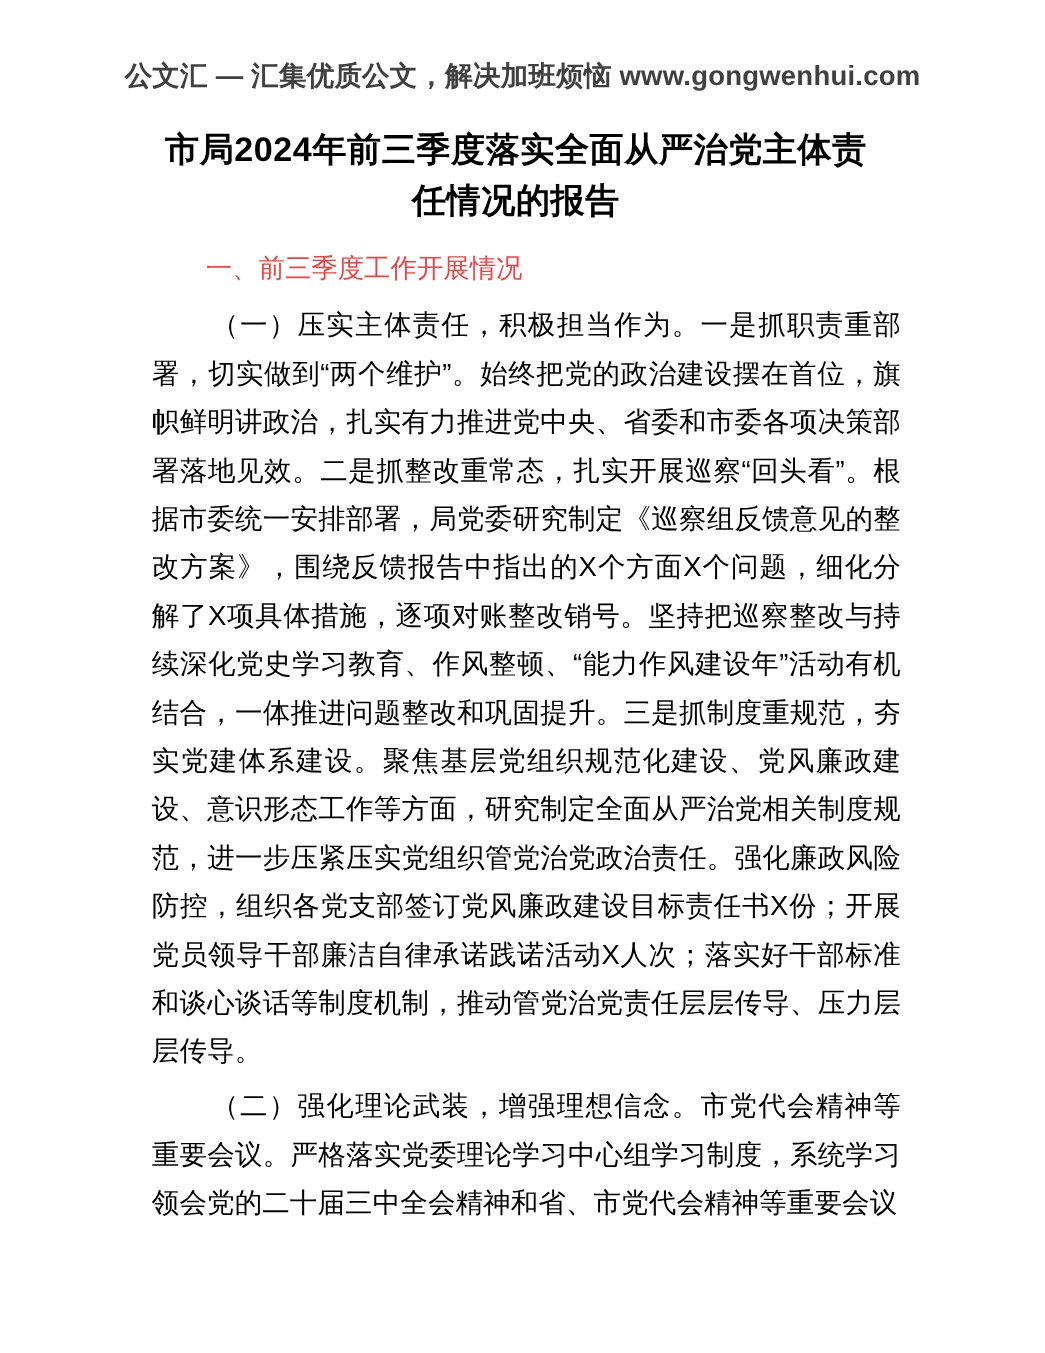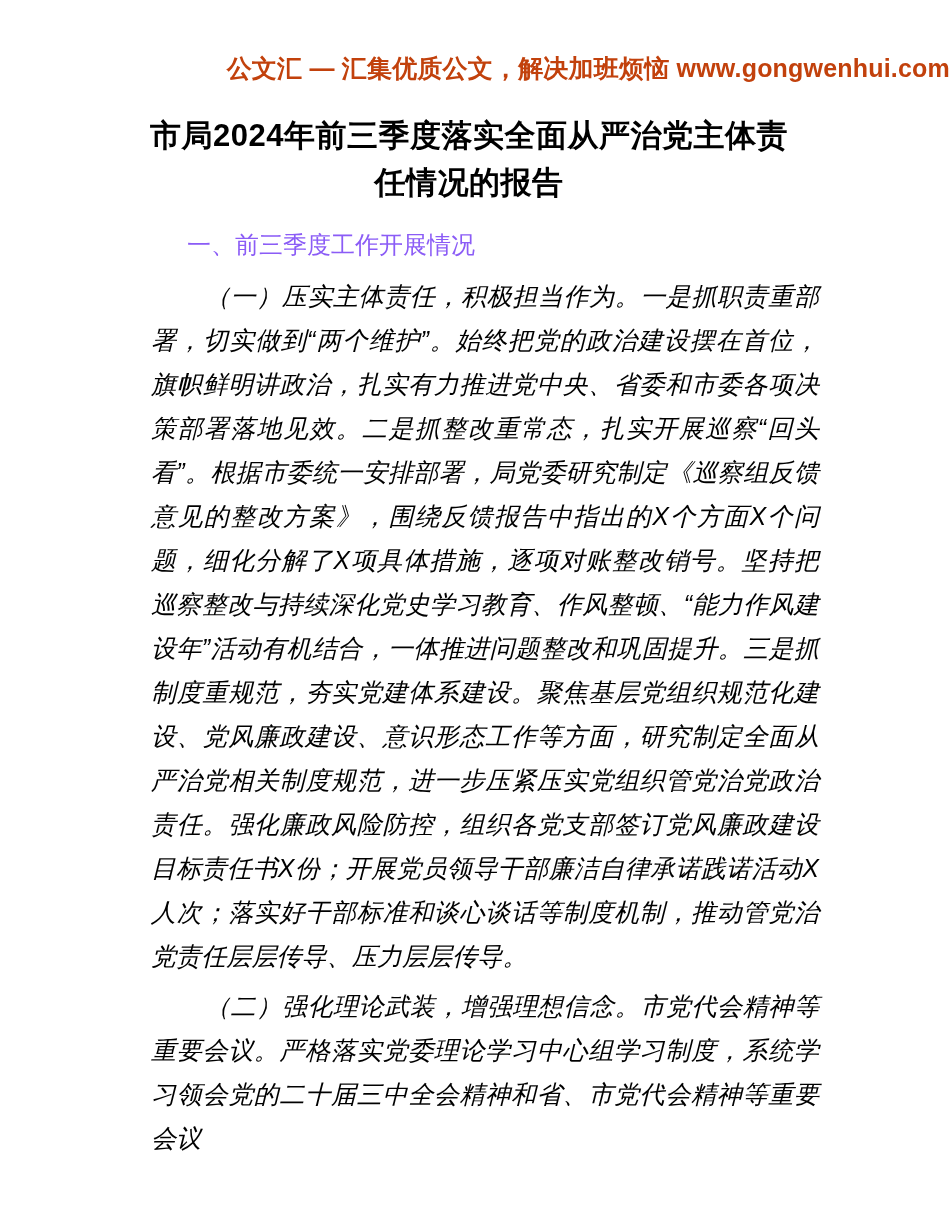"公文汇 — 汇集优质公文，解决加班烦恼 www.gongwenhui.com" .watermark-header { color: #c2410c -> #404040; text-align: right -> center }
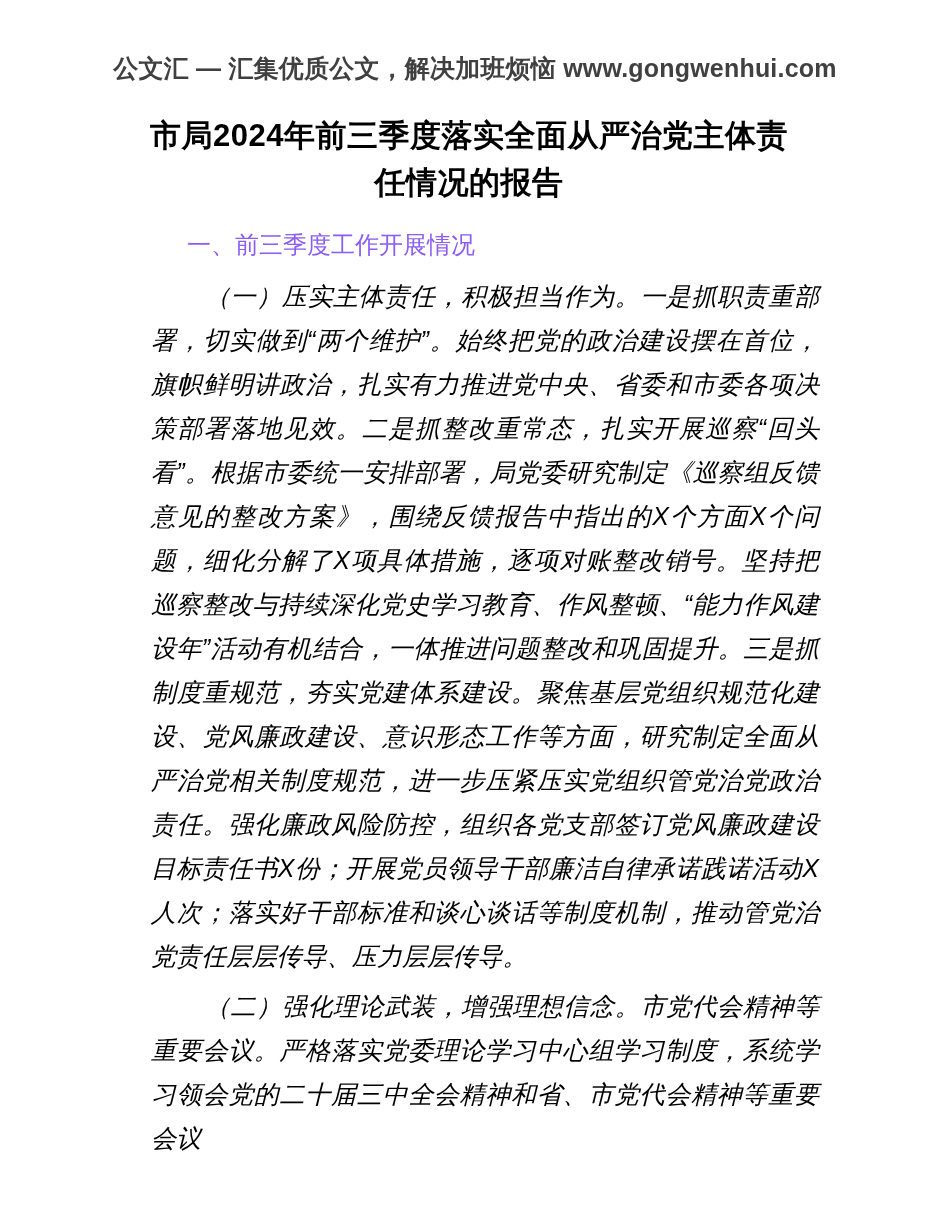"一、前三季度工作开展情况" .section-heading { color: #8b5cf6 -> #ef4444 }
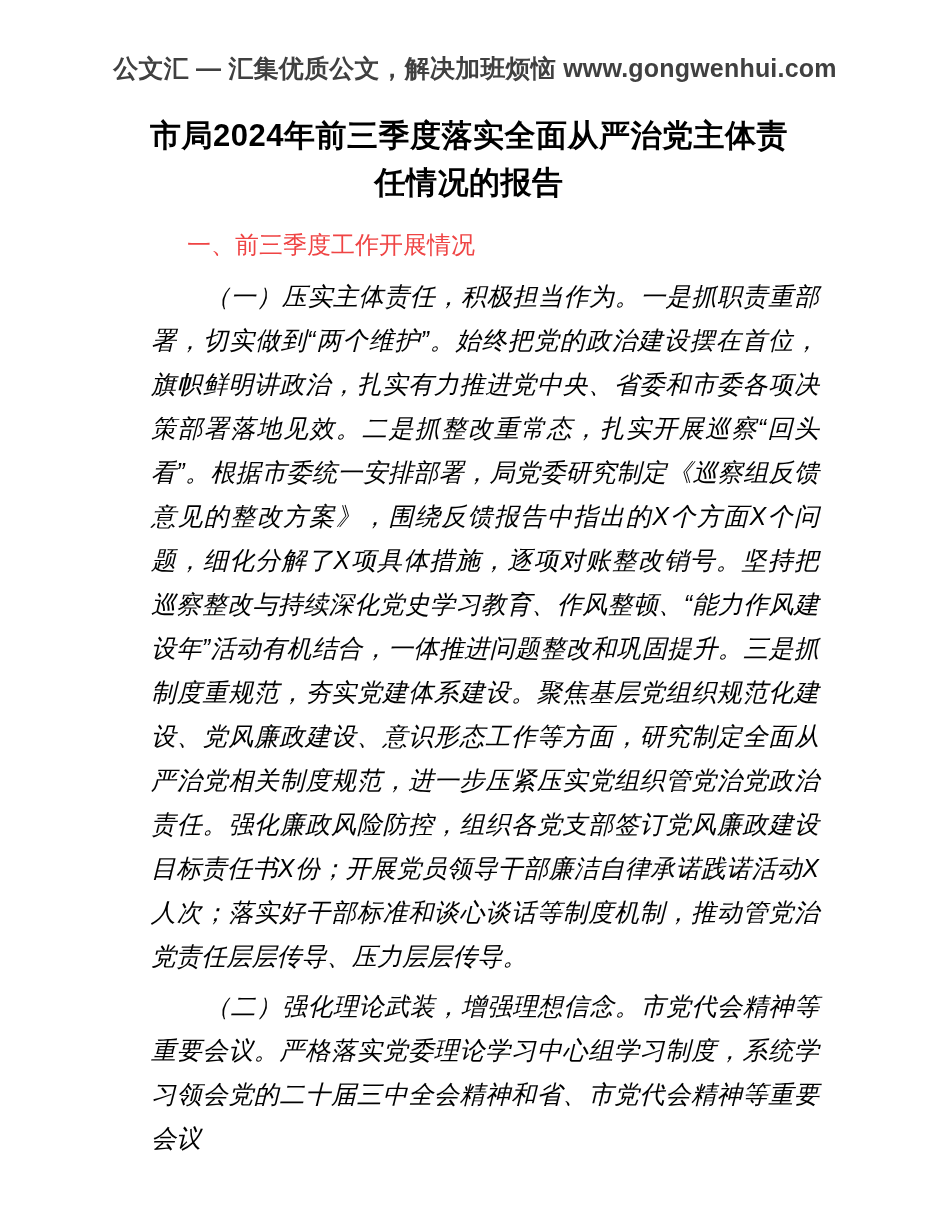"（一）压实主体责任，积极担当作为。一是抓职责重部署，切实做到“两个维护”。始终把" .body-para { font-style: italic -> none; margin: 6px 0 0 16px -> 6px 0 0 3px }
